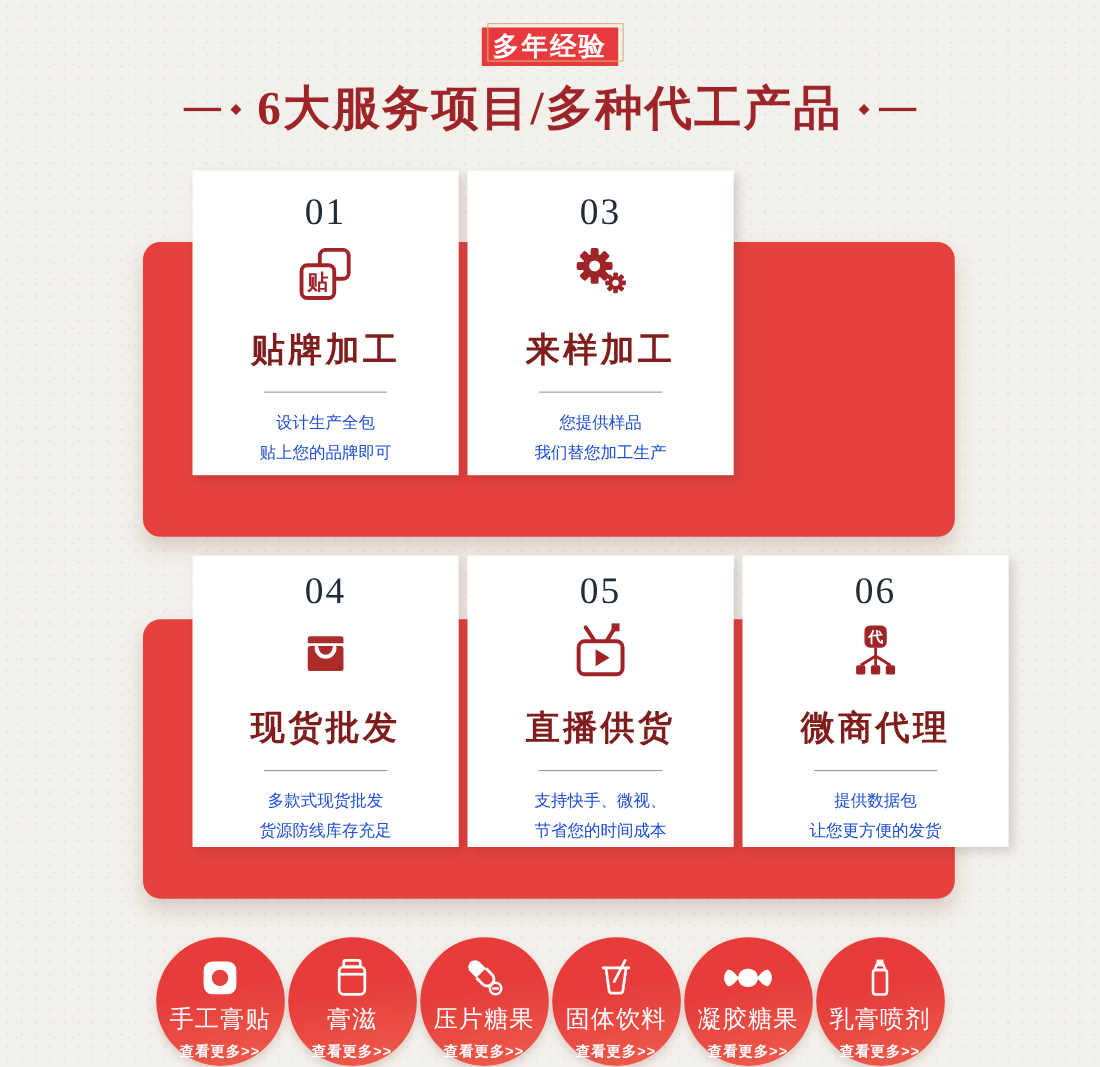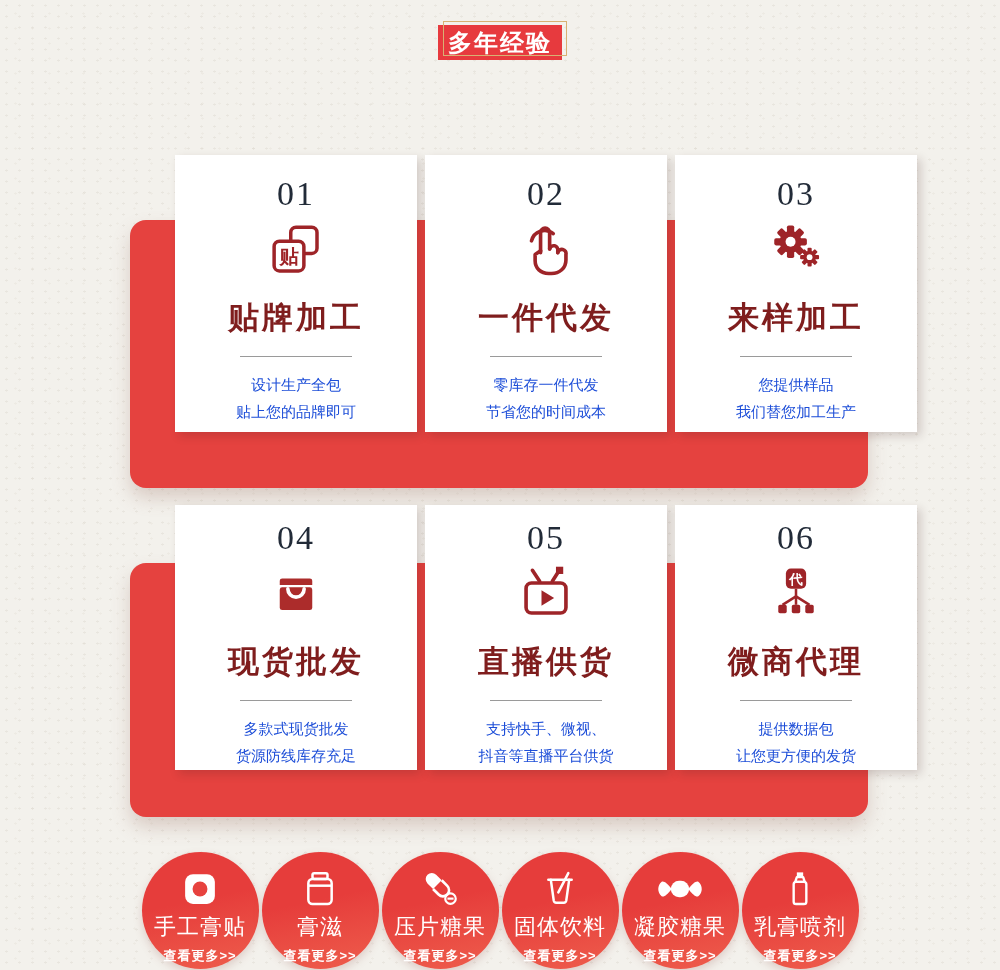"6大服务项目/多种代工产品" div.title-row { html: none -> <div> <span> <span></span> <span></span> </span> <span>6大服务项目/多种代工产品</span> <span> <span></span> <span></span> </span> </div> }
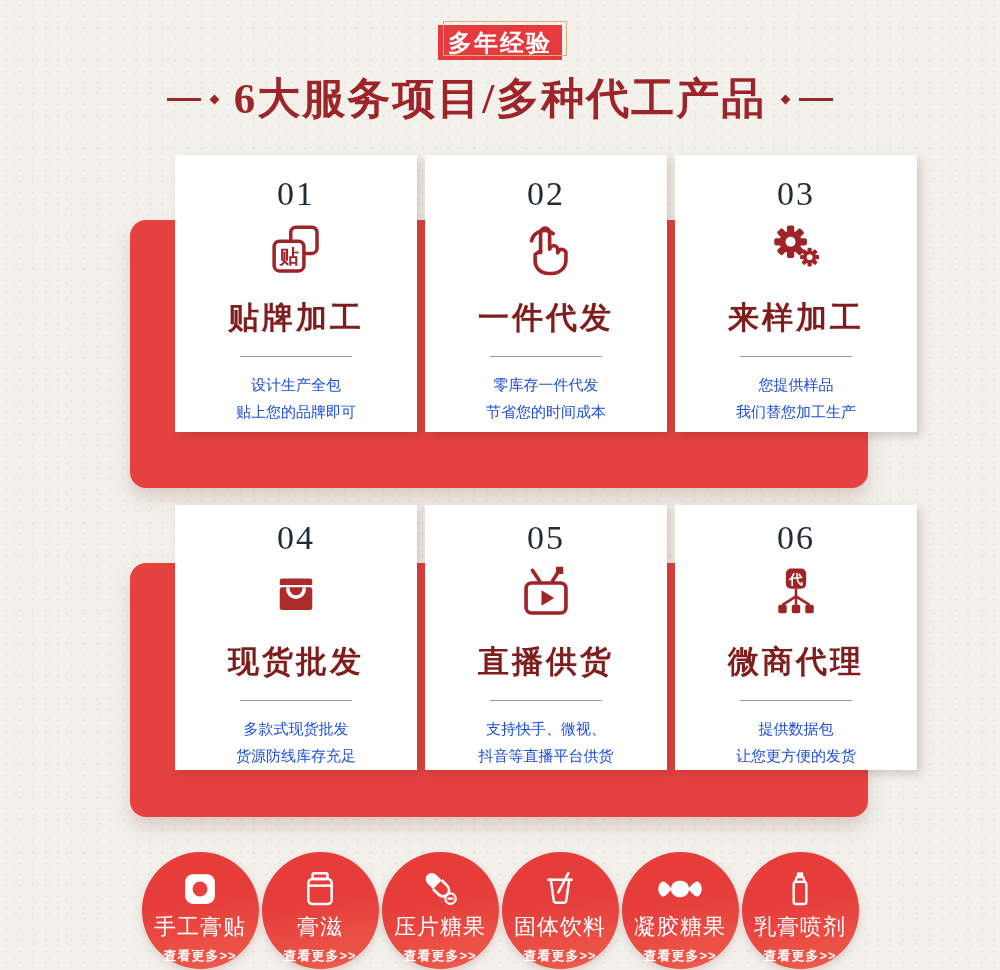"02" div.card { html: <div> <div>02</div> <div> <svg> <path></path> <path></path> <path></path> <path></path> </svg> </div> <div>一件代发</div> <div></div> <div> <div>零库存一件代发</div> <div>节省您的时间成本</div> </div> </div> -> none }
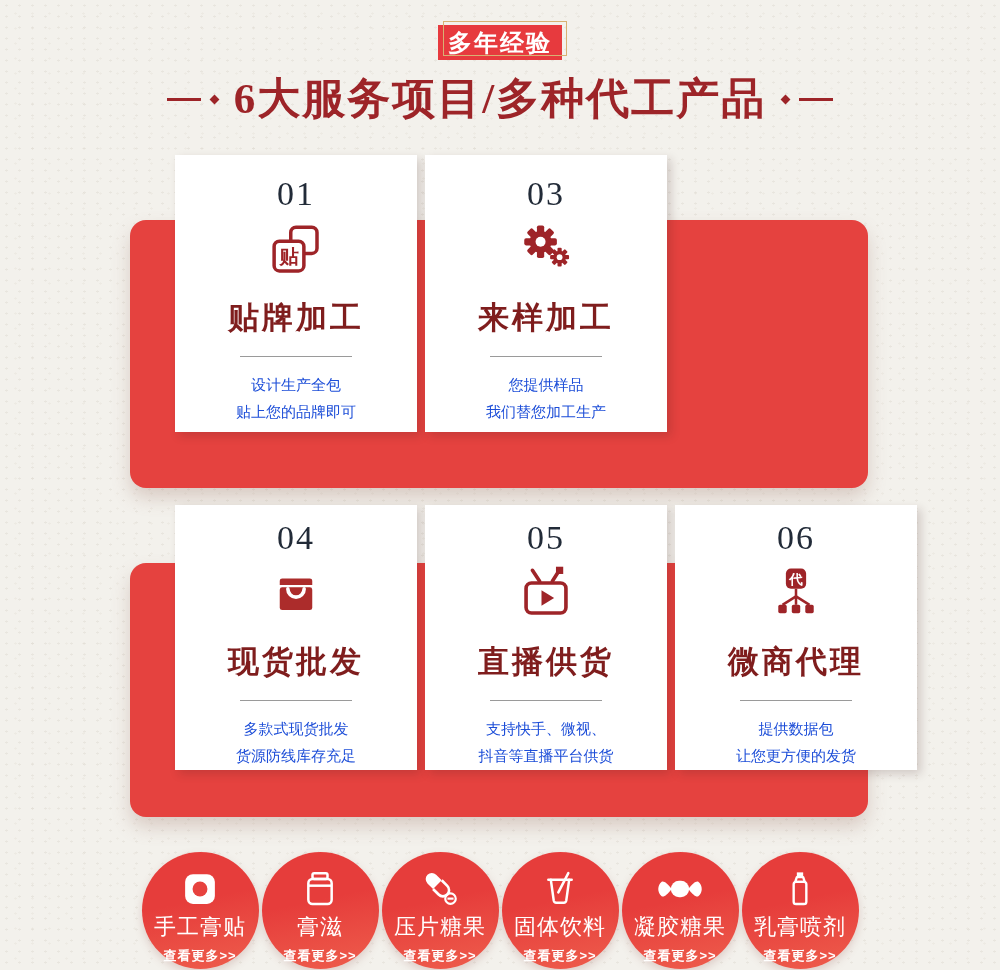"抖音等直播平台供货" div { text: 抖音等直播平台供货 -> 节省您的时间成本 }
